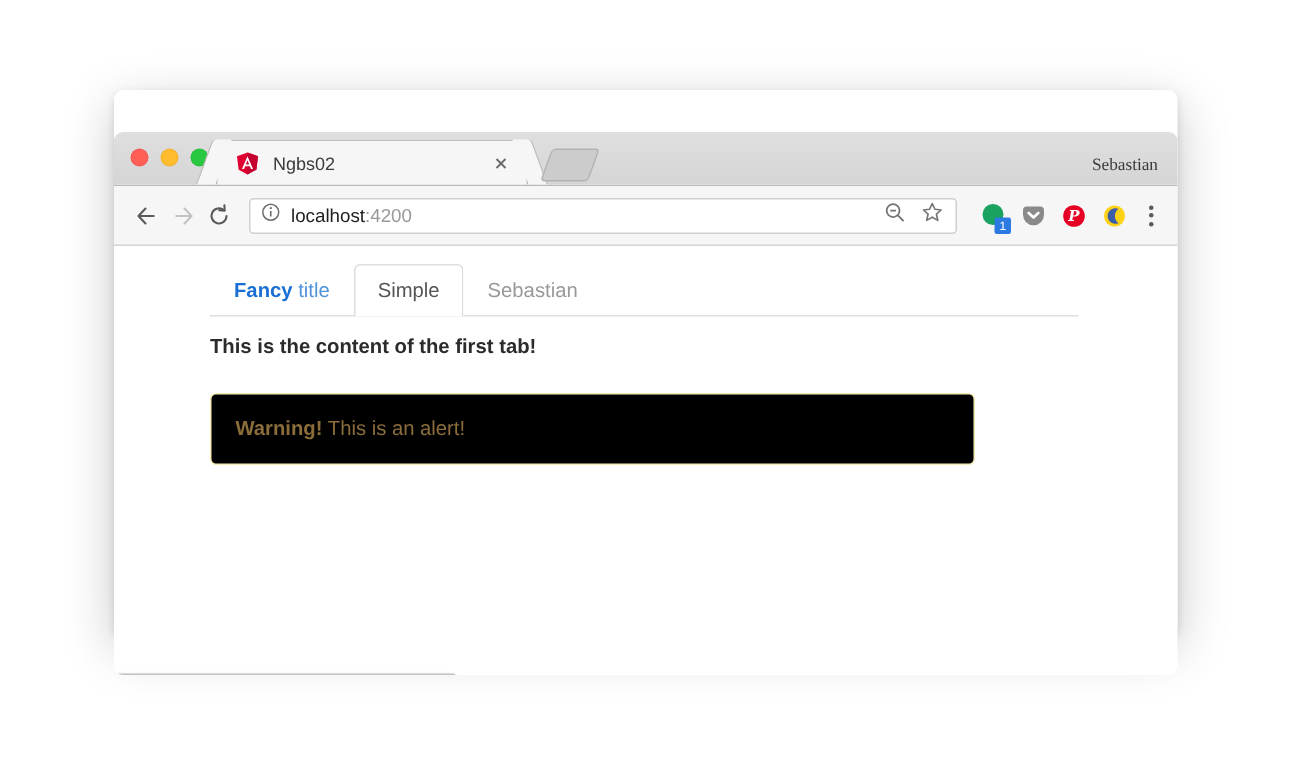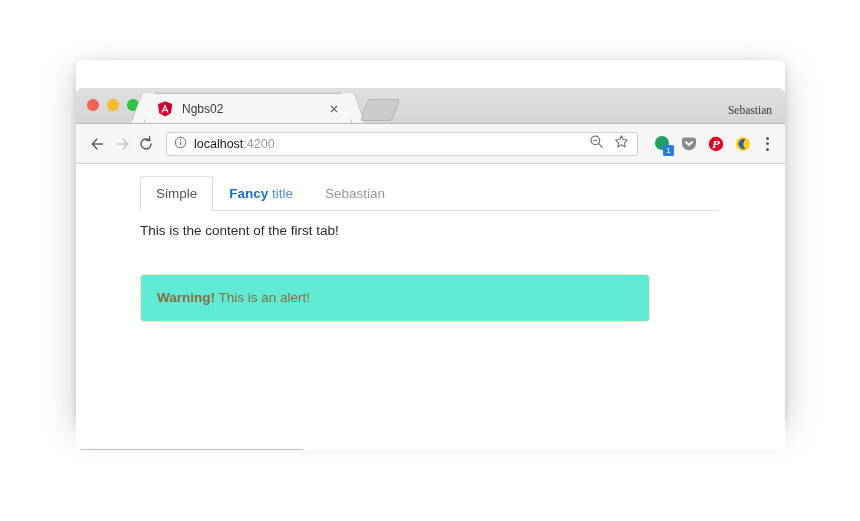"Simple" div.nav-tab { order: before "Fancy title" -> after "Fancy title" }
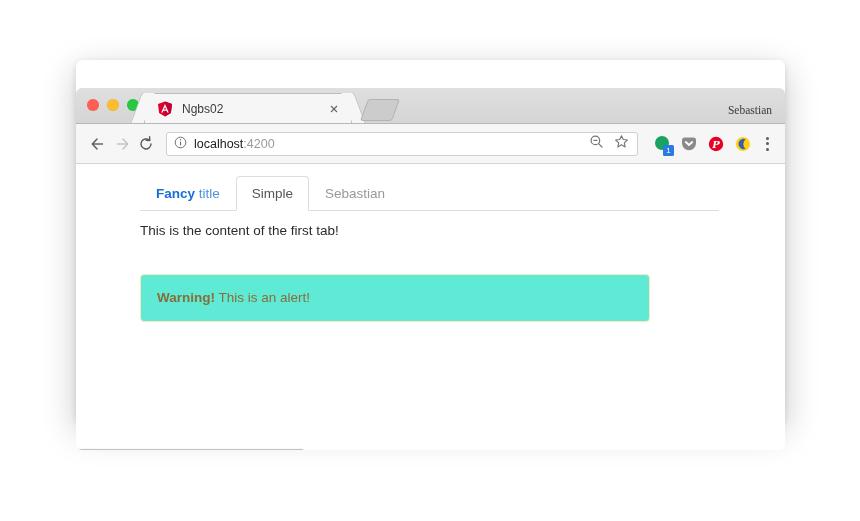"This is the content of" .tab-content-text { font-weight: none -> bold }
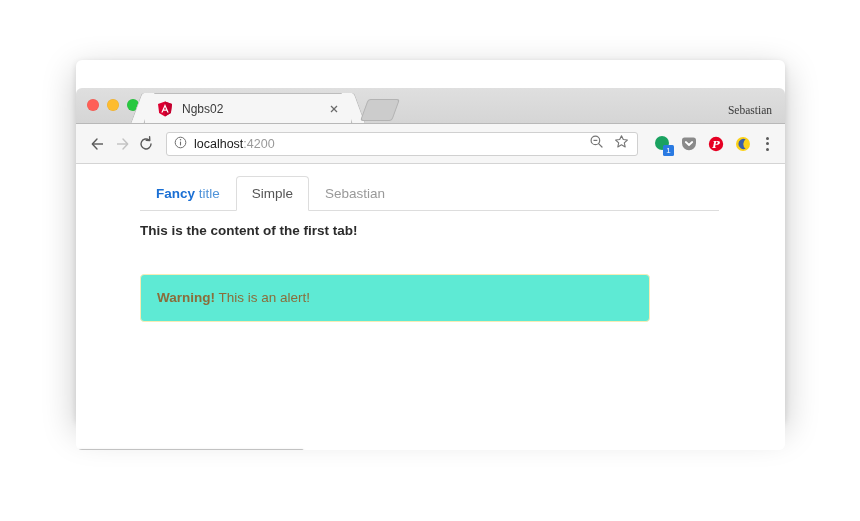"Warning! This is an alert!" .alert-warning { background: #5eead4 -> #000000; margin-top: 36px -> 24px }
